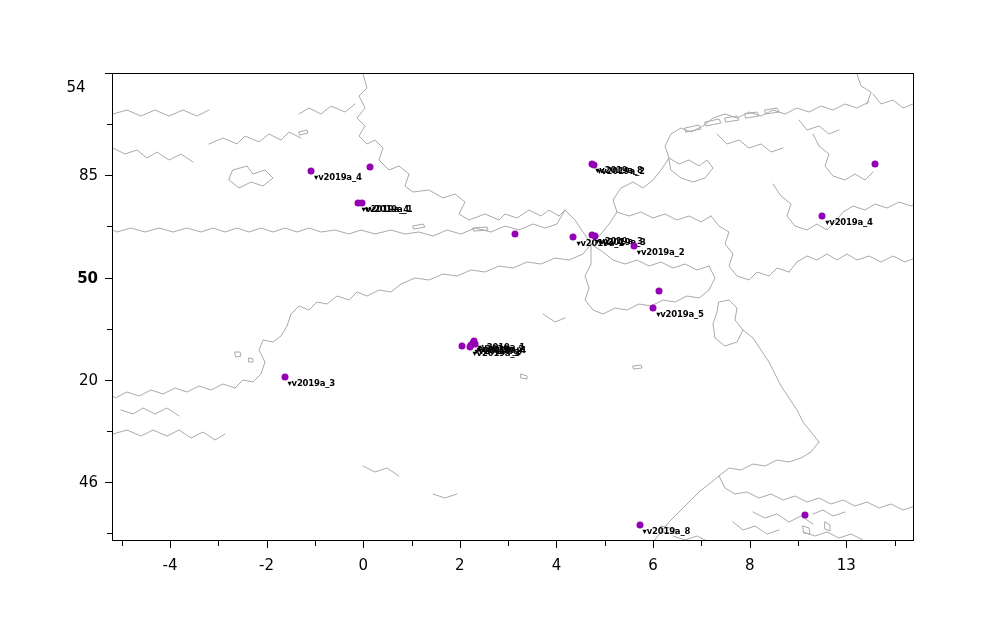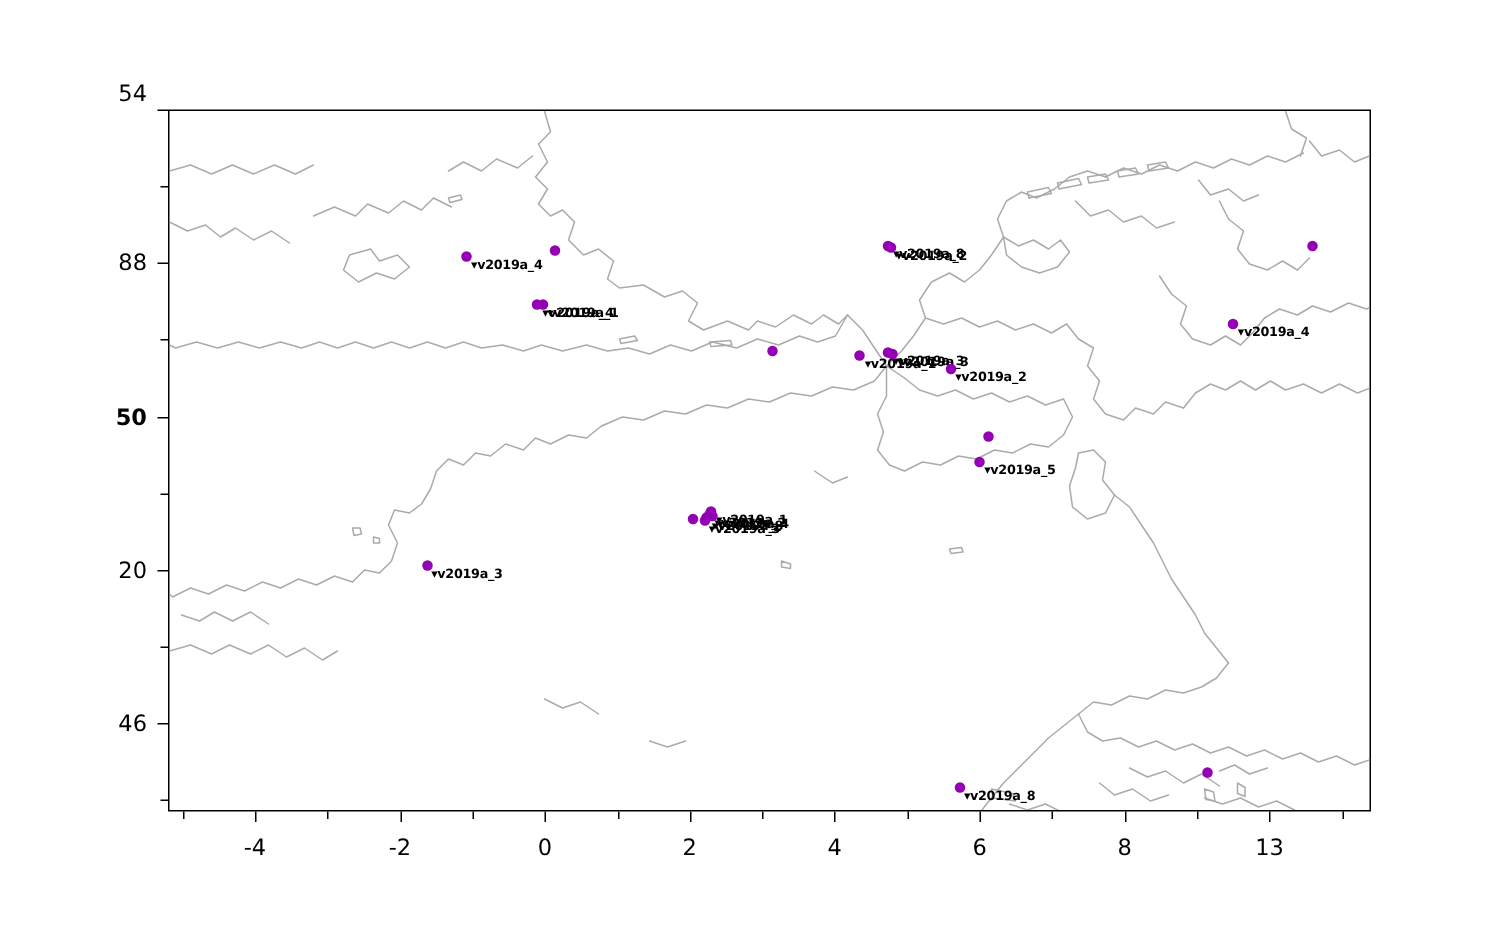"54" div.tlabel { text-align: none -> center; top: 62px -> 87px }
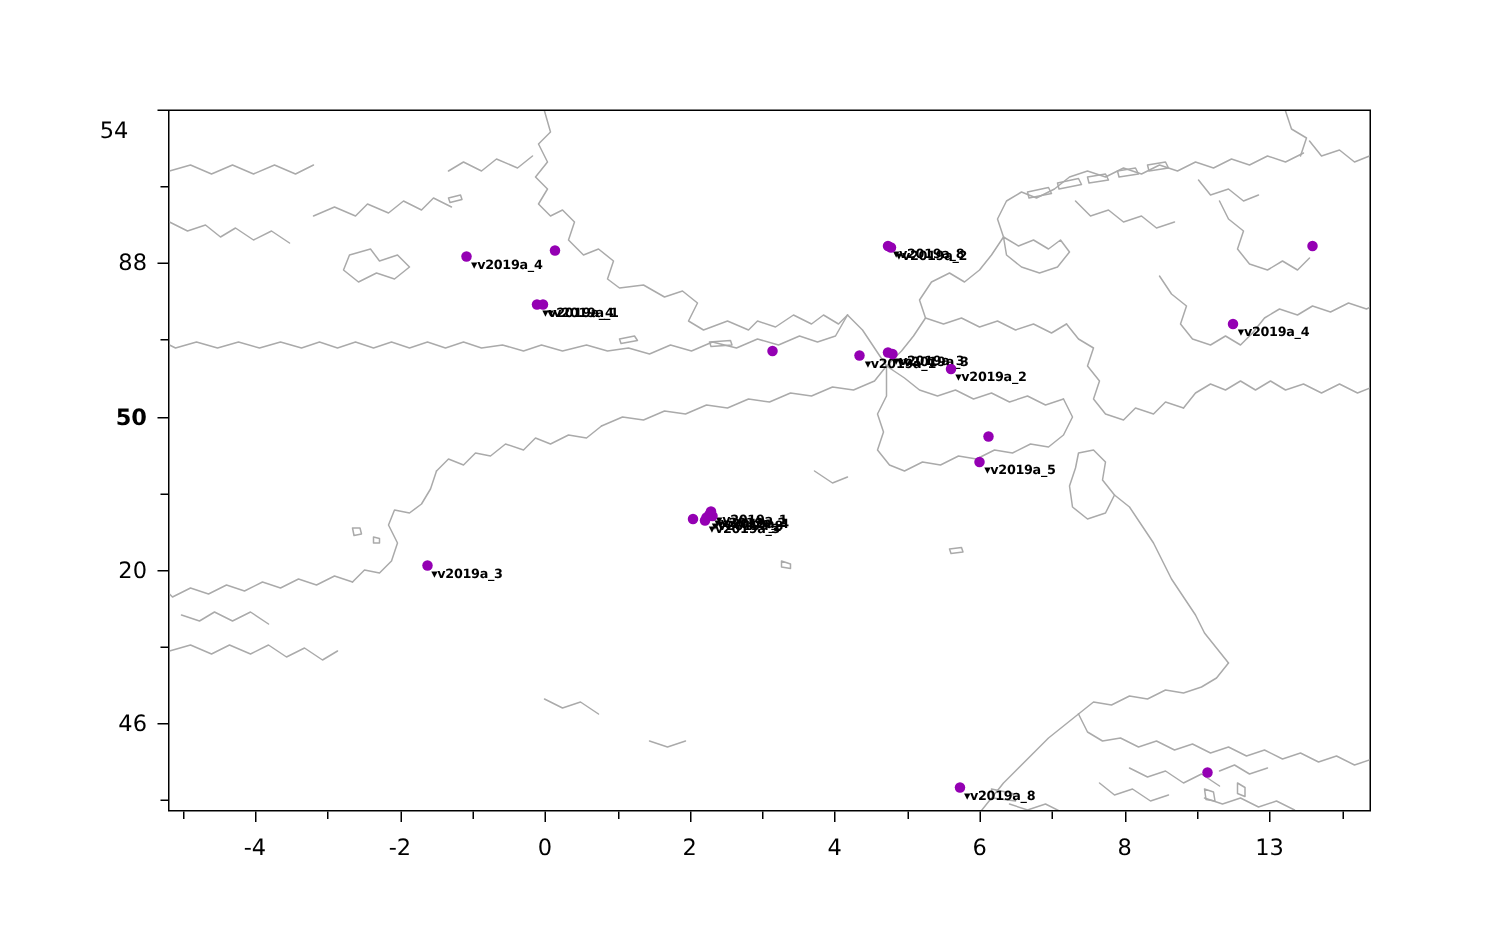"88" div.tlabel { text: 88 -> 85 }
